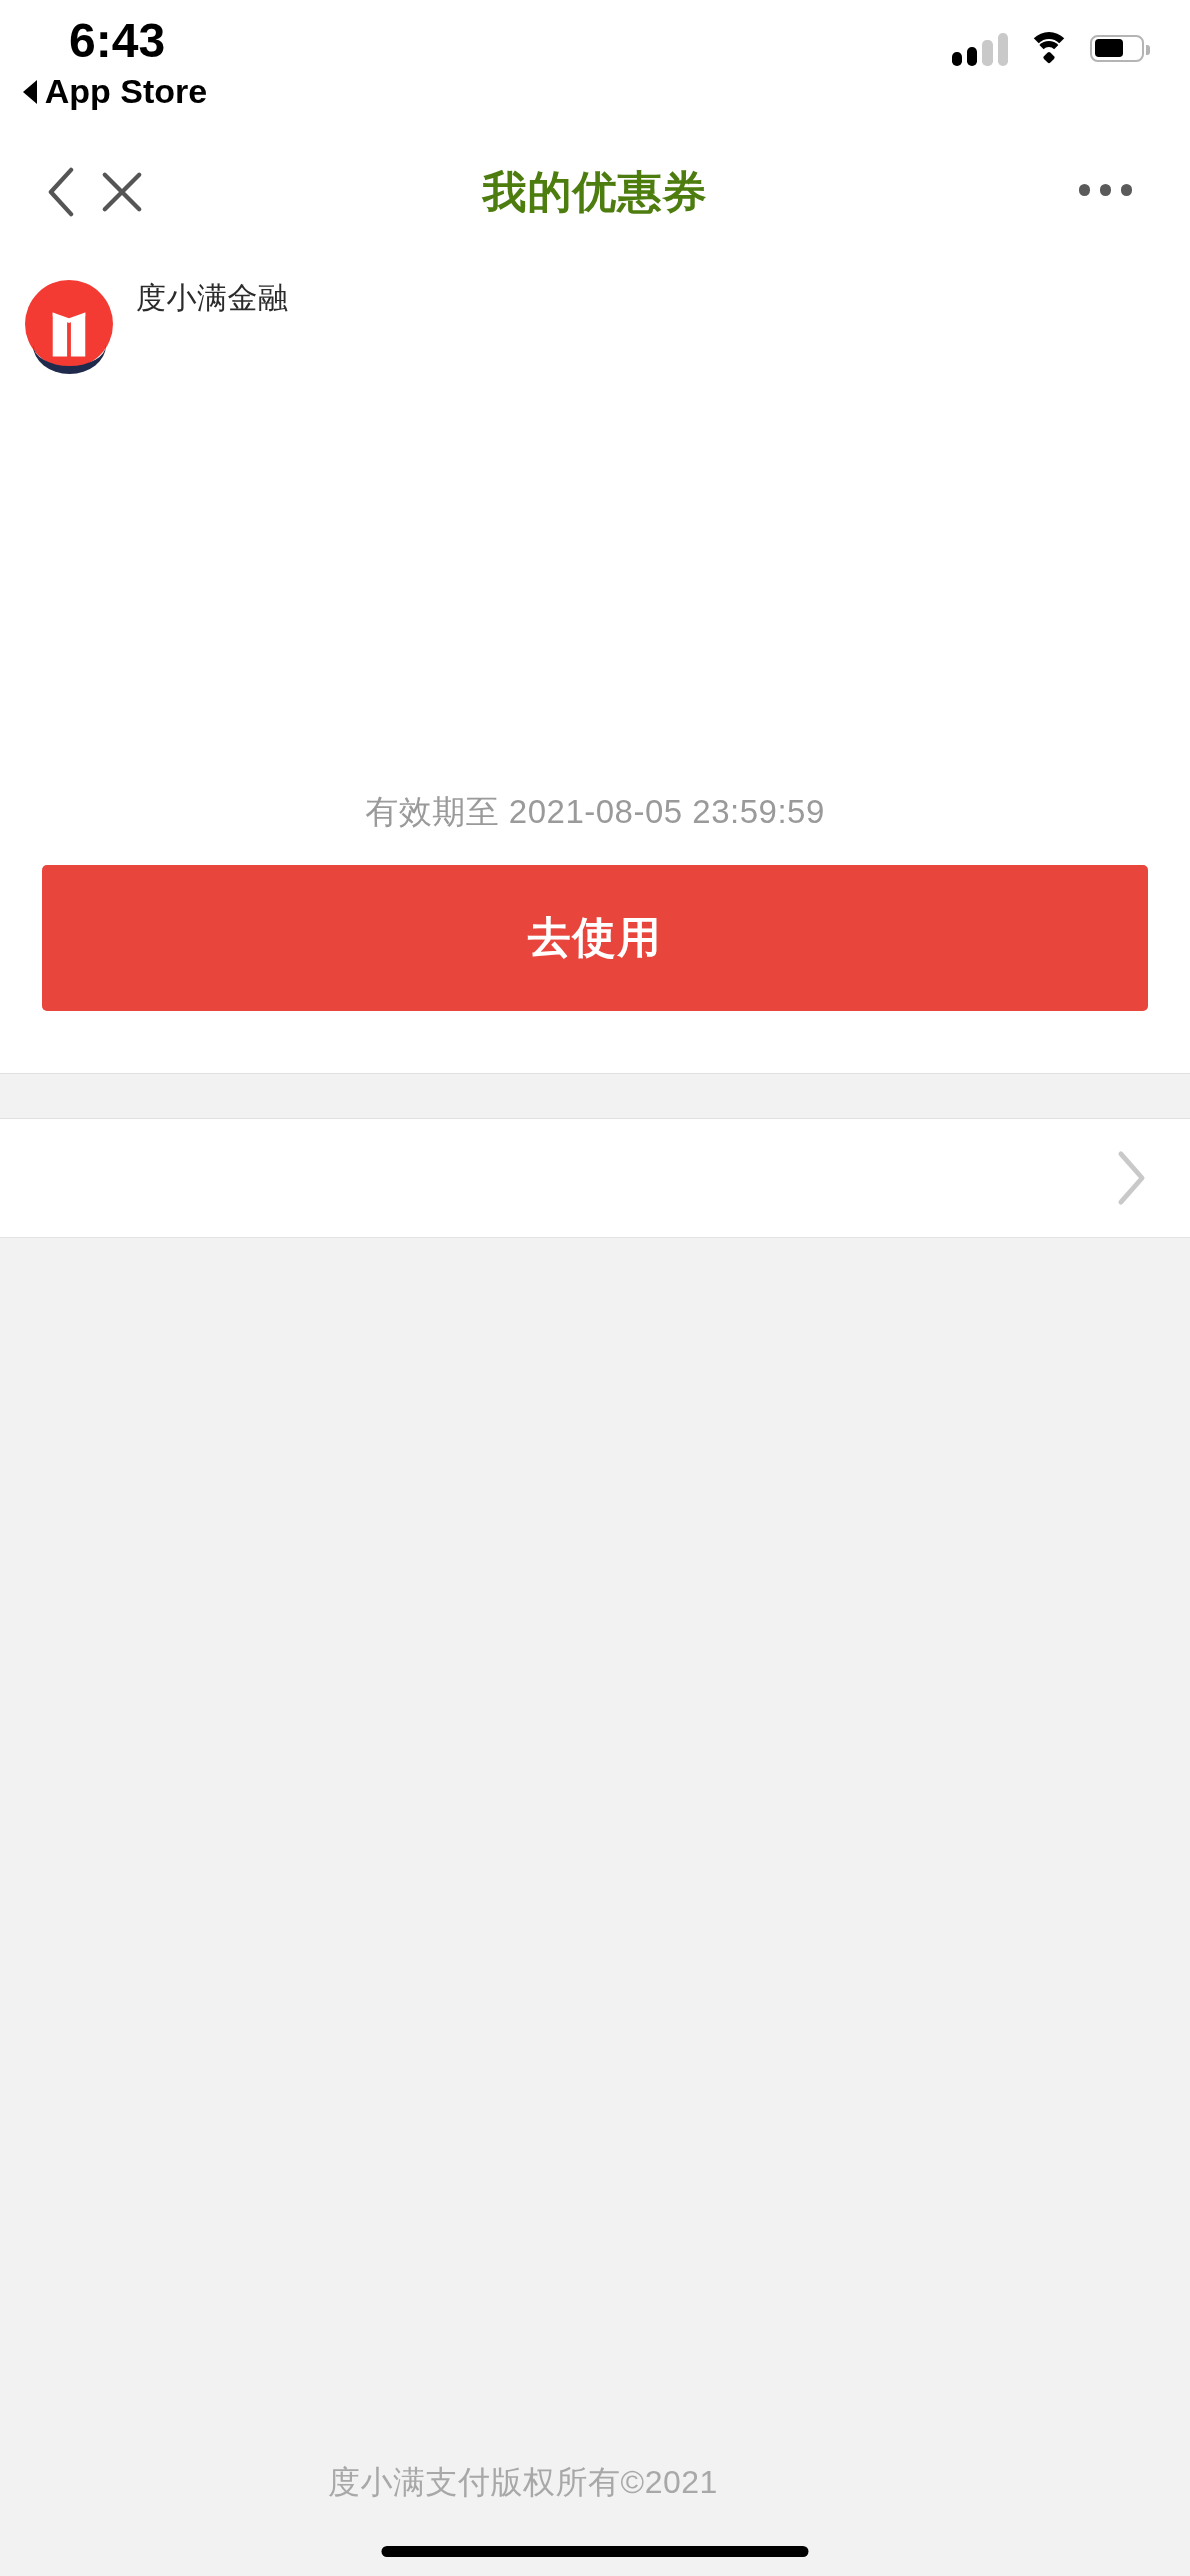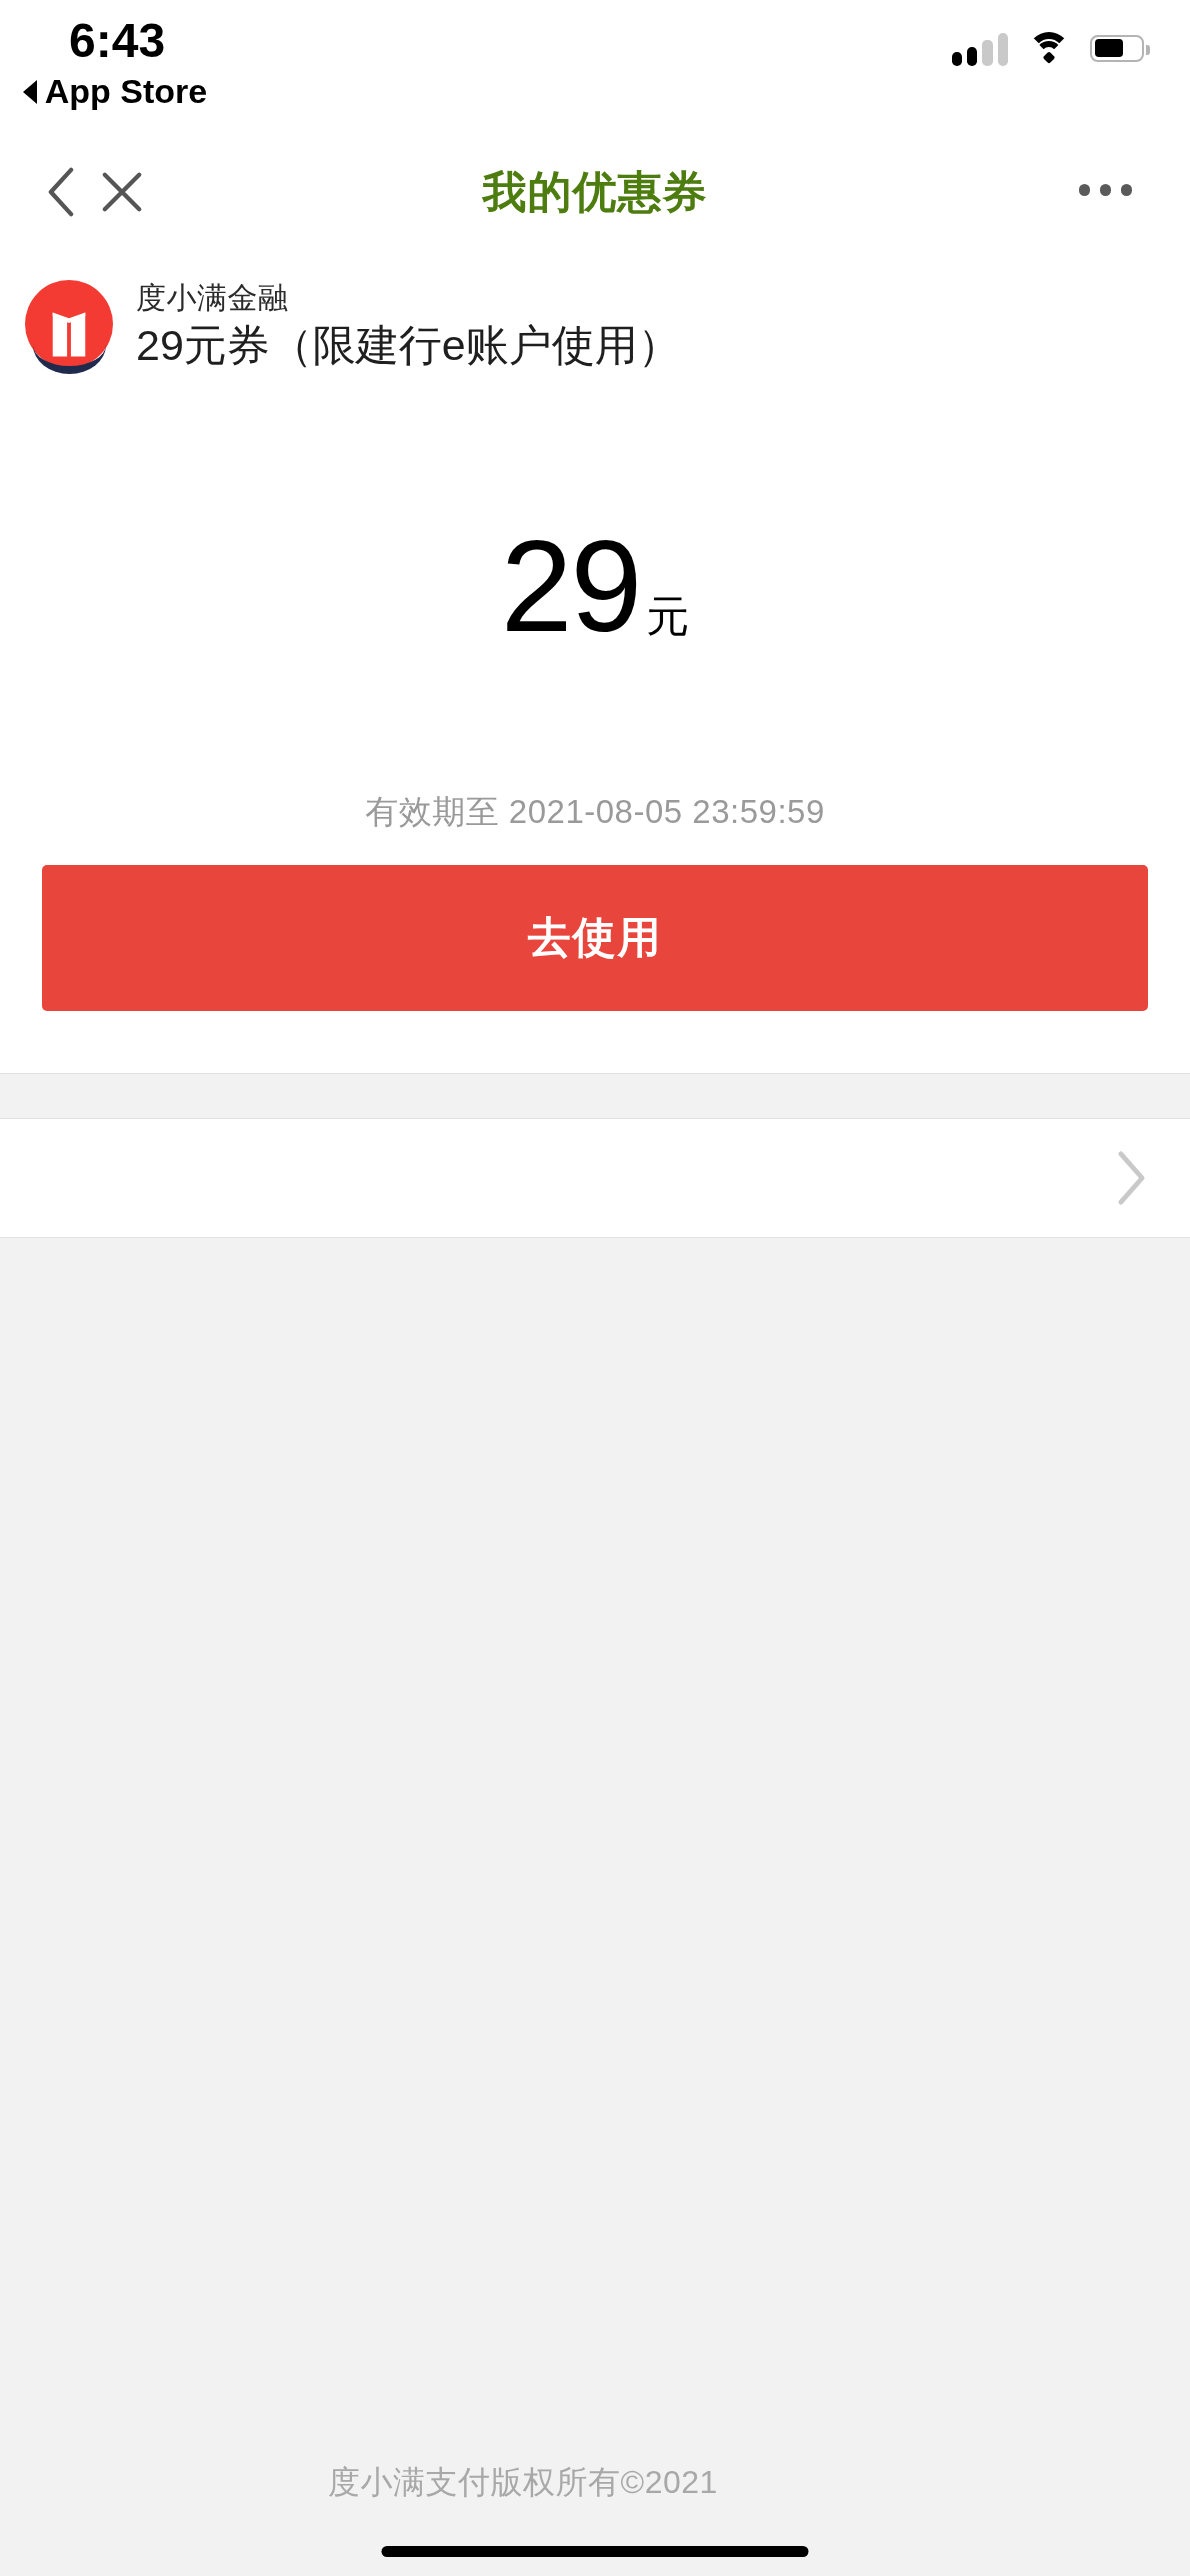"29元券（限建行e账户使用）" div.coupon-title { html: <div>29元券（限建行e账户使用）</div> -> none }
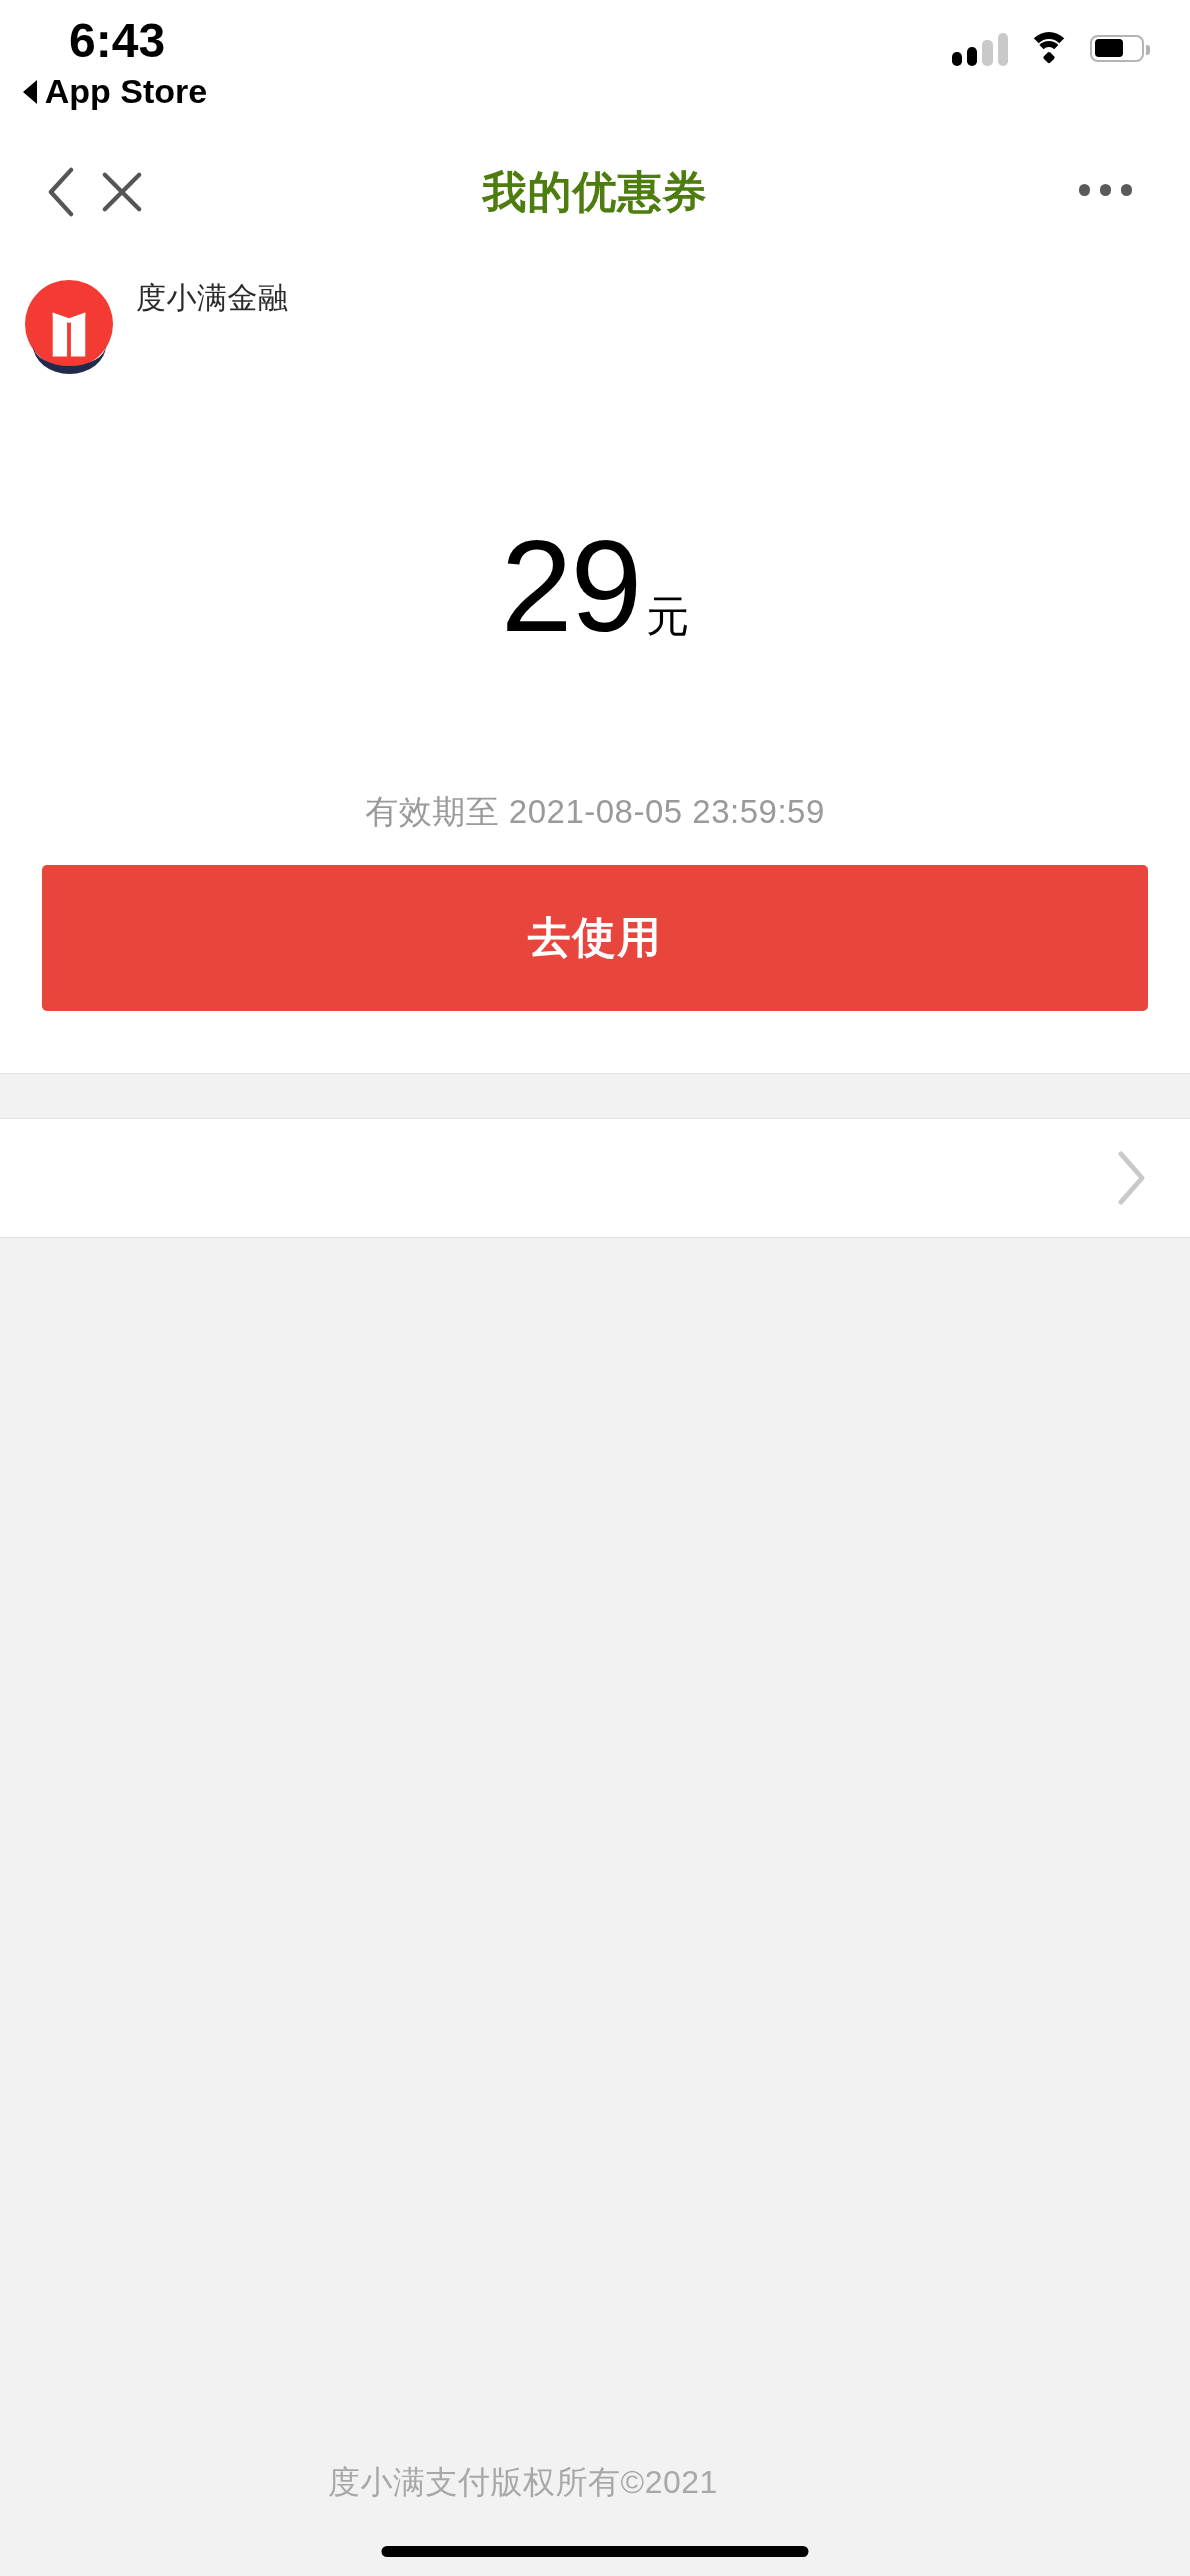"29" div.amount-row { html: <div> <span>29</span> <span>元</span> </div> -> none }
